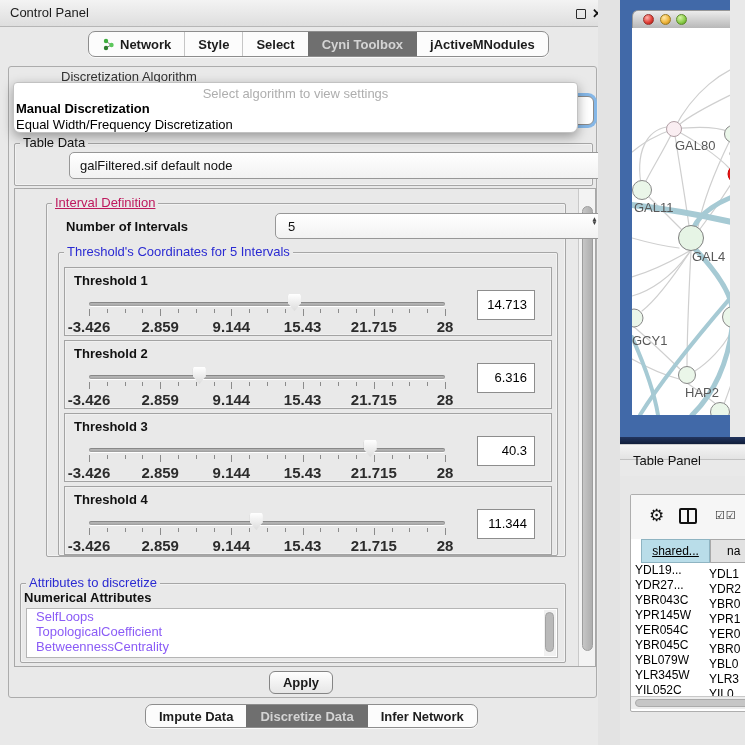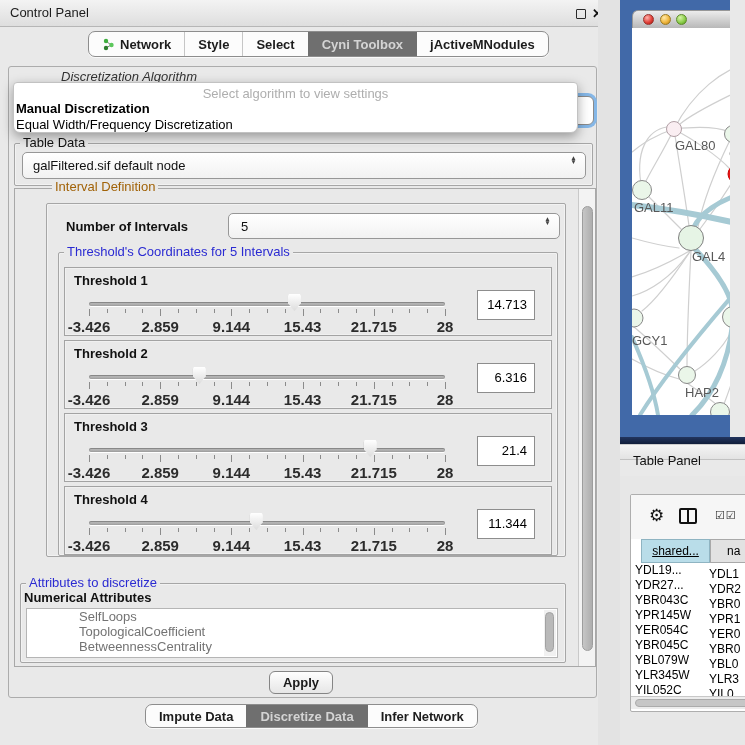"Discretization Algorithm" div.grp-legend { font-style: italic -> none }
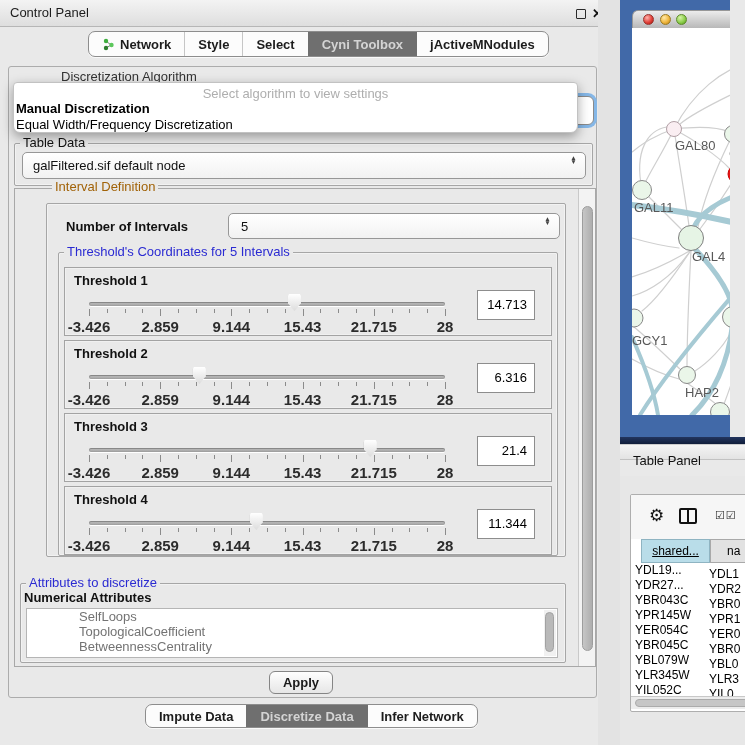"galFiltered.sif default node" .combo { margin-left: none -> 47px }
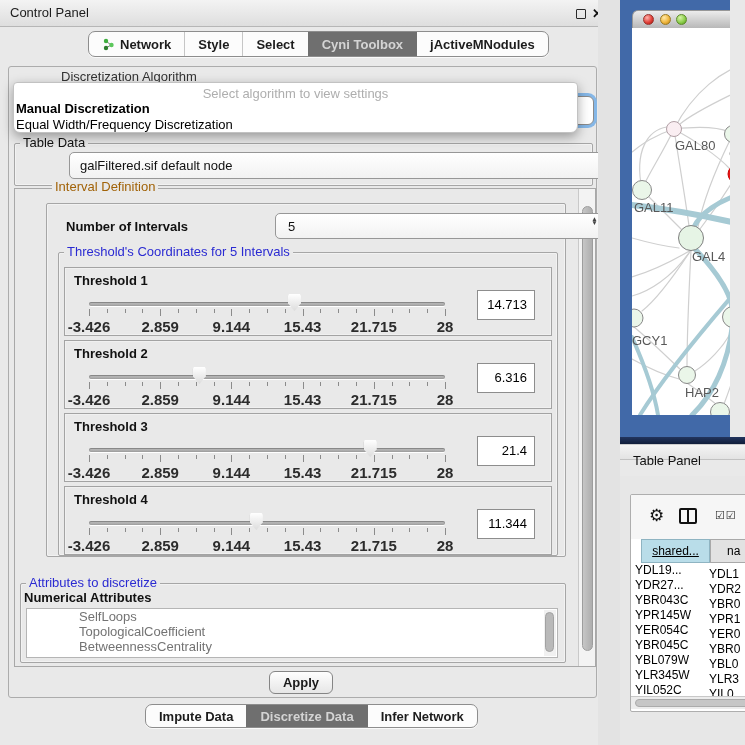"Interval Definition" div.grp-legend { color: #a16207 -> #be185d; text-decoration: none -> underline; top: 180px -> 196px }
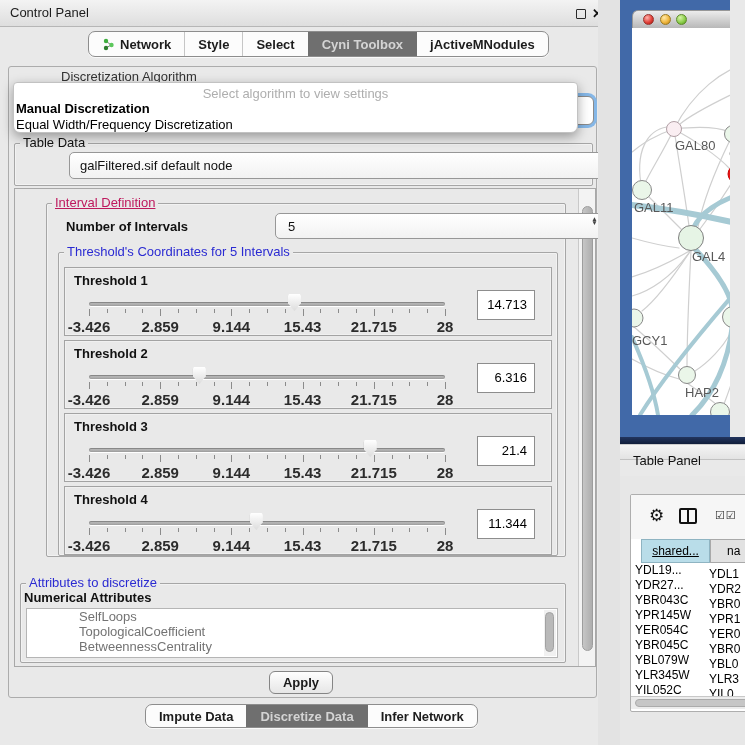"21.4" div.val-box { text: 21.4 -> 40.3 }
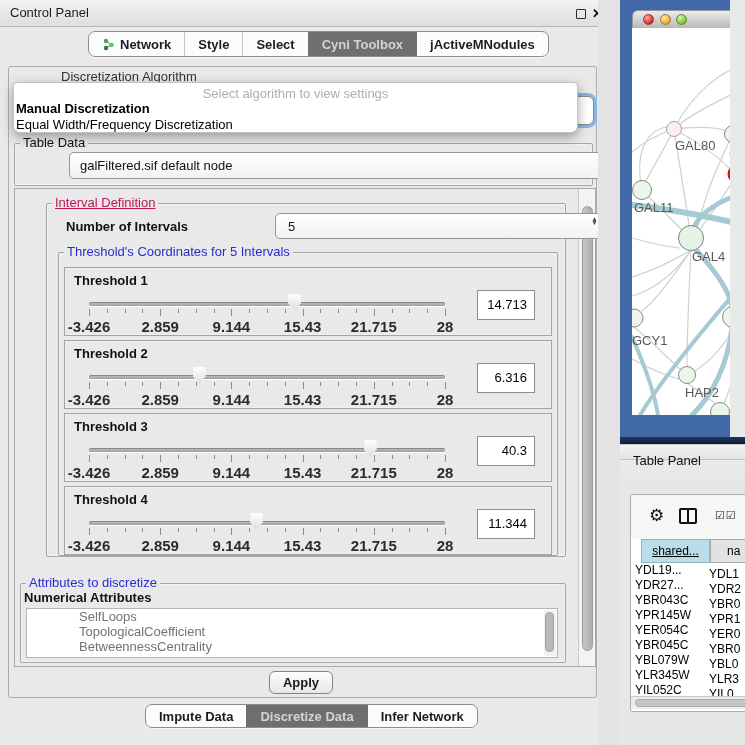"SelfLoops" .list-item { color: #737373 -> #8b5cf6; margin-left: 36px -> none; padding-left: 16px -> 9px }
